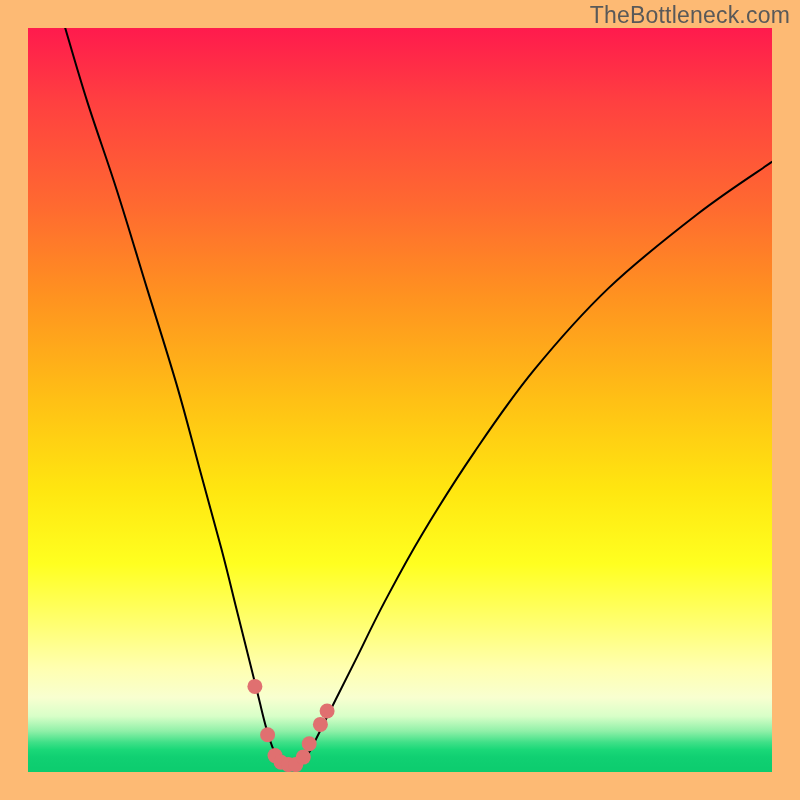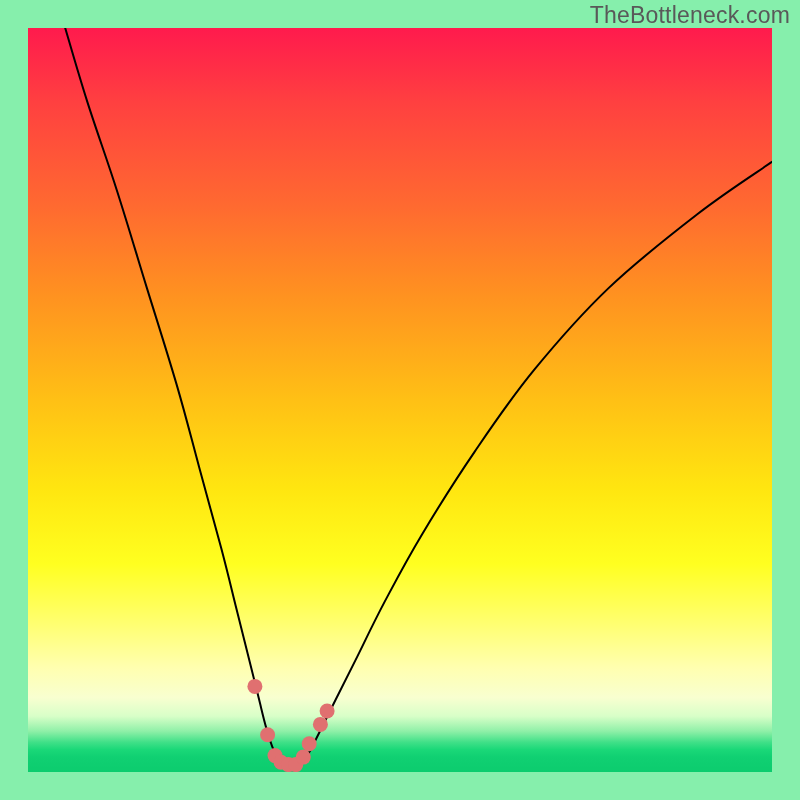"TheBottleneck.com" .frame { background: #86efac -> #fdba74 }
